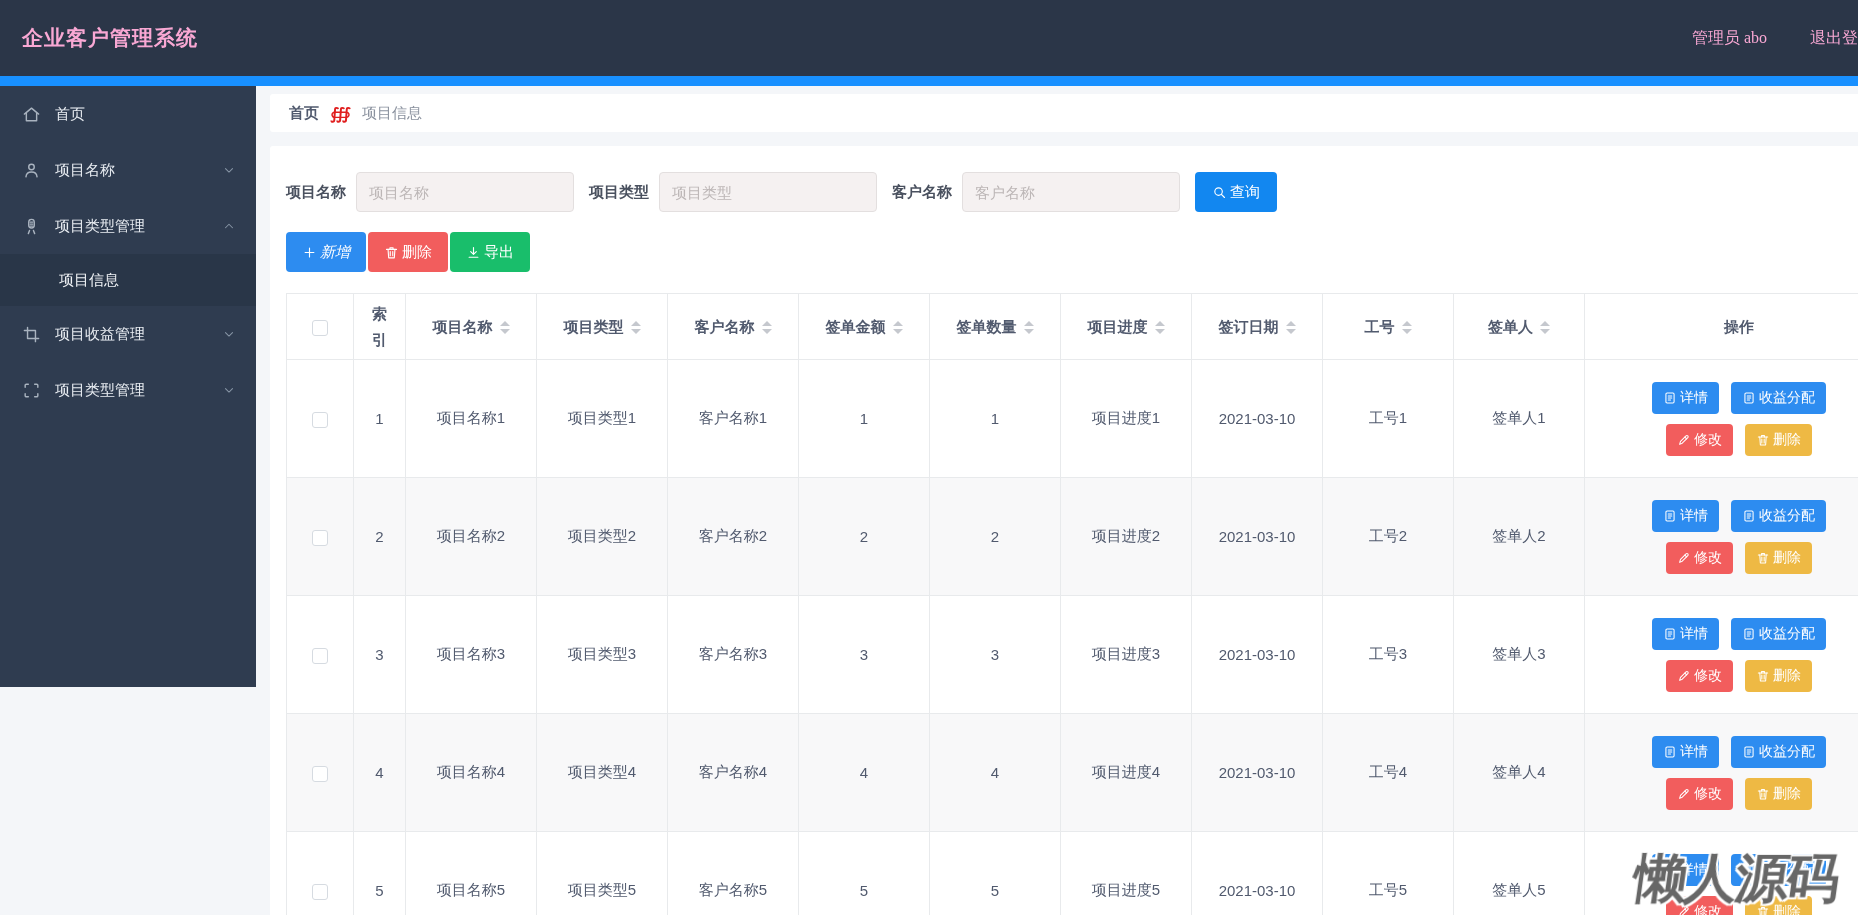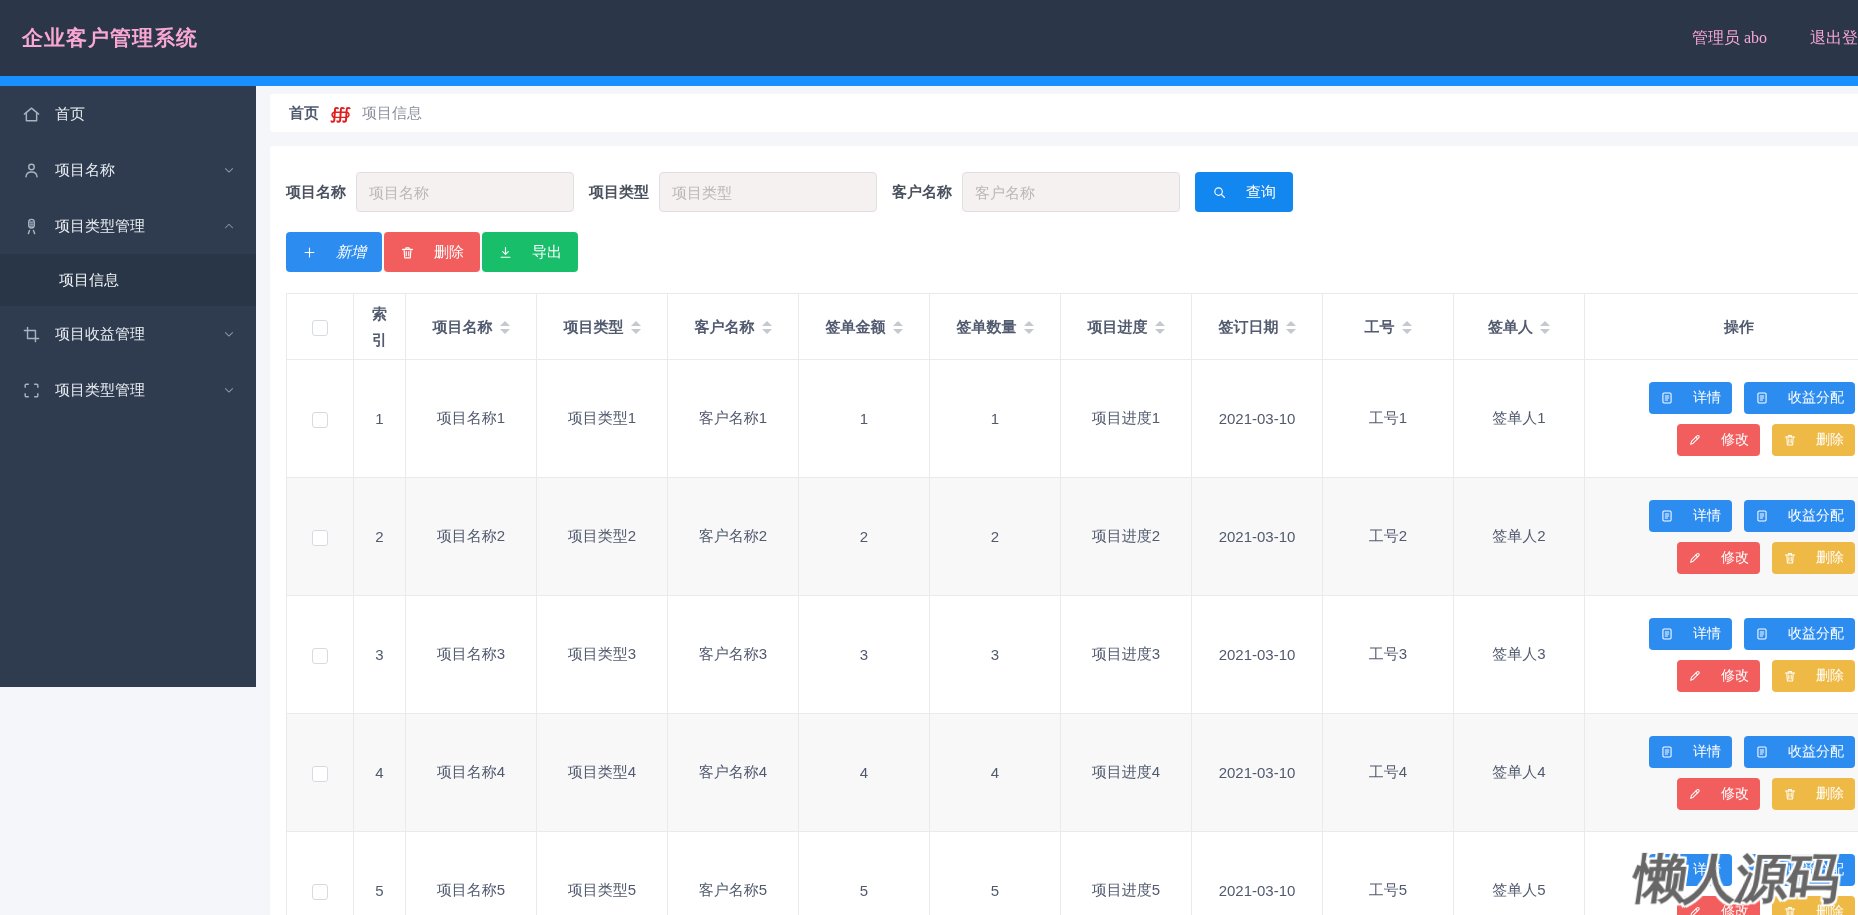"查询" .btn { gap: 19px -> 3px }
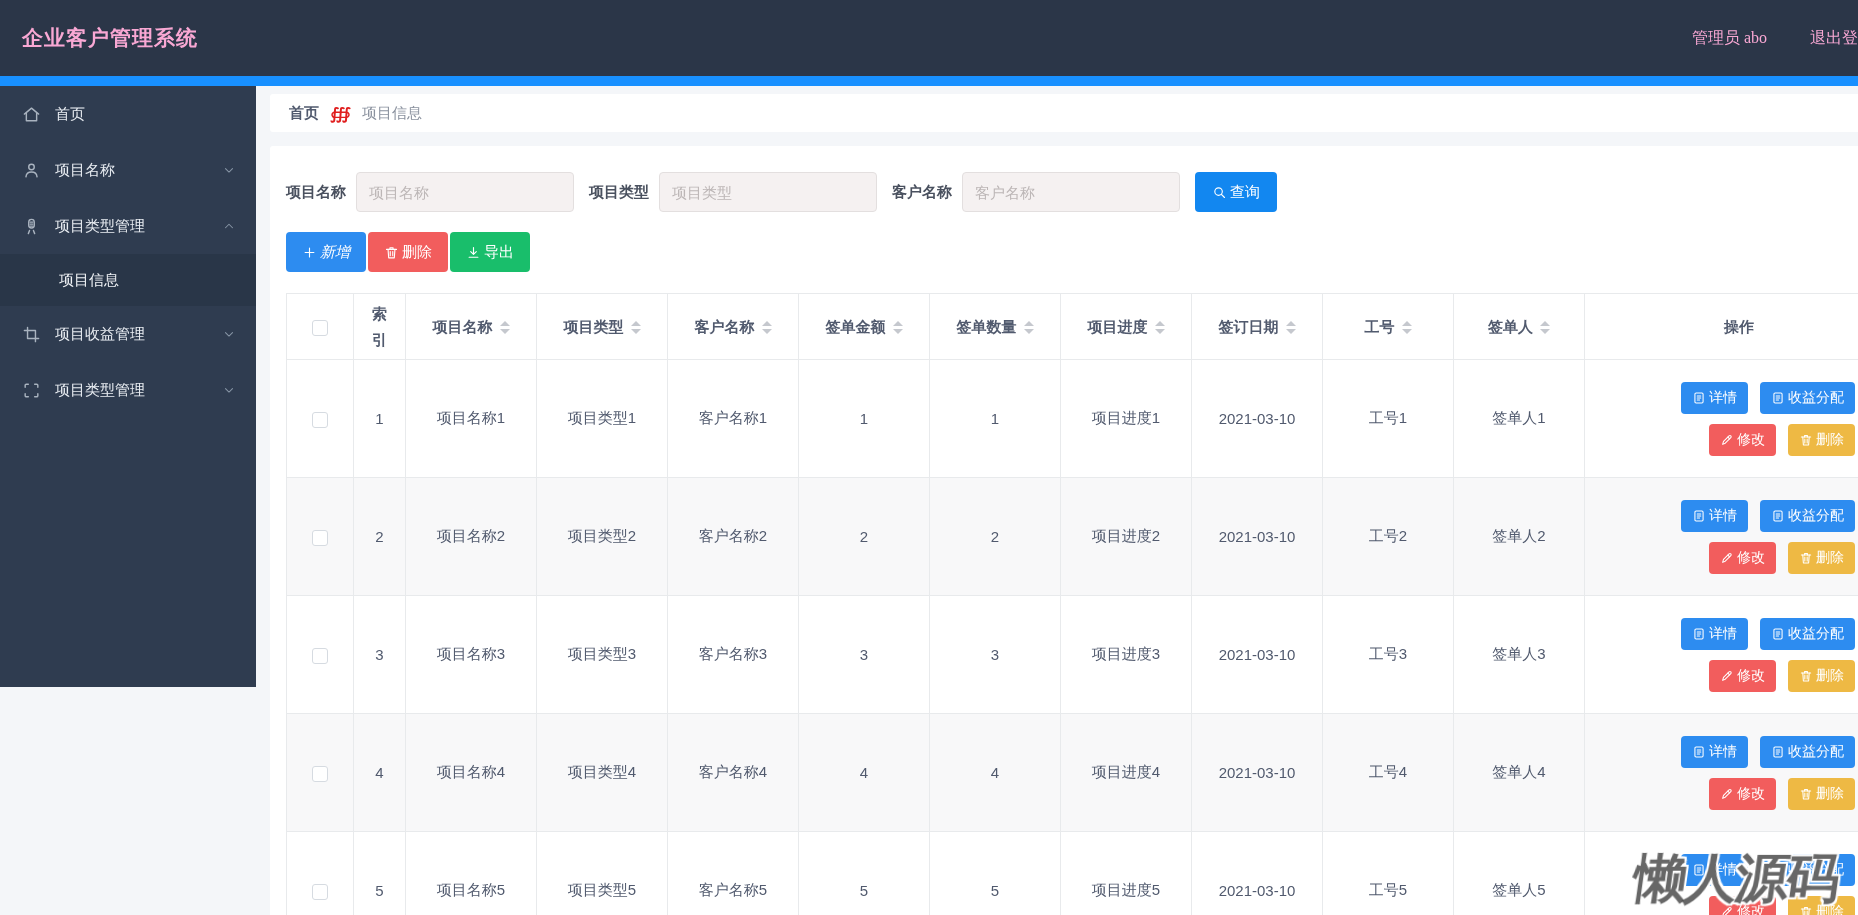"详情" .ops { justify-content: flex-end -> center }
